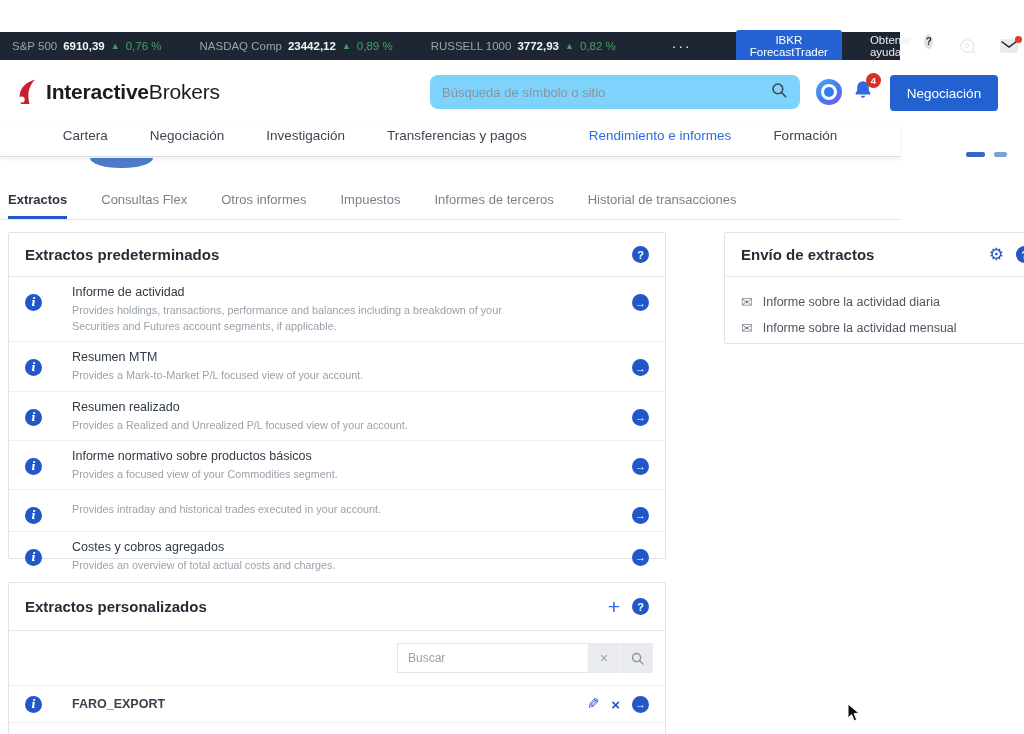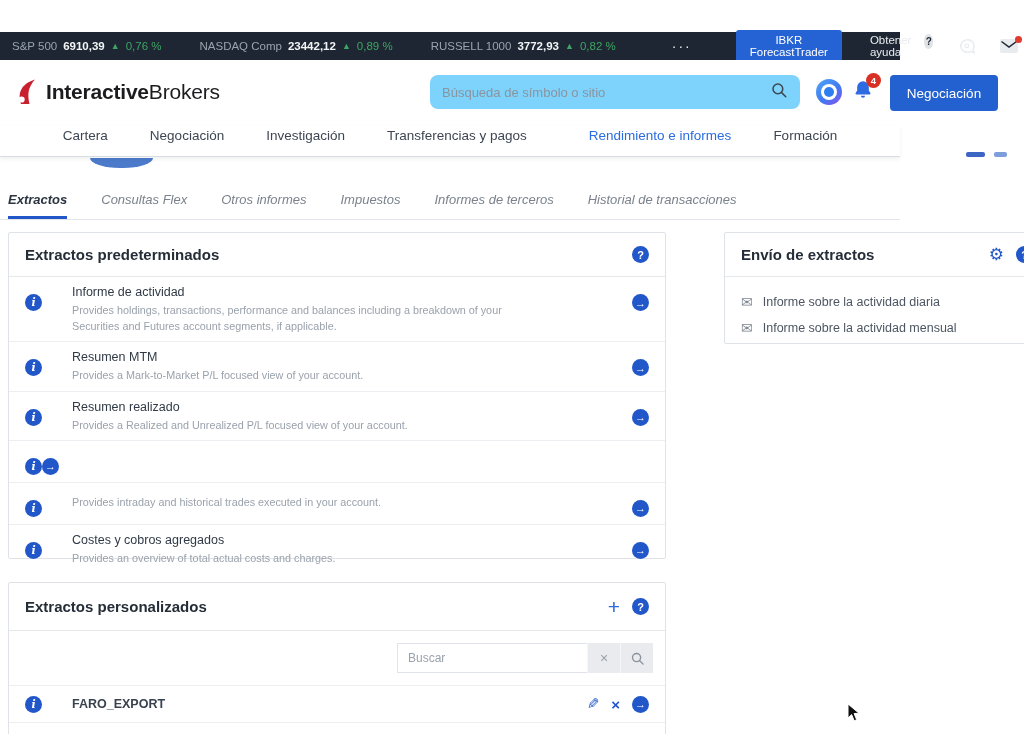"Extractos" .tab { font-style: italic -> none }
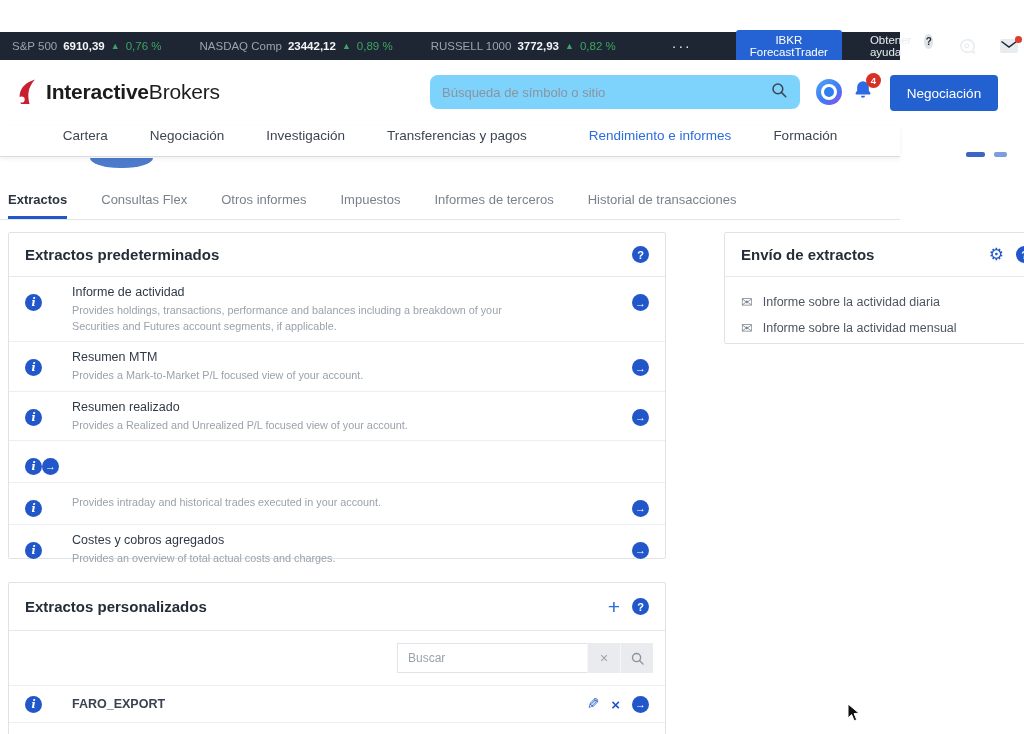"Informe normativo sobre productos" div.srow-text { html: none -> <div> <div>Informe normativo sobre productos básicos</div> <div>Provides a focused view of your Commodities segment.</div> </div> }
